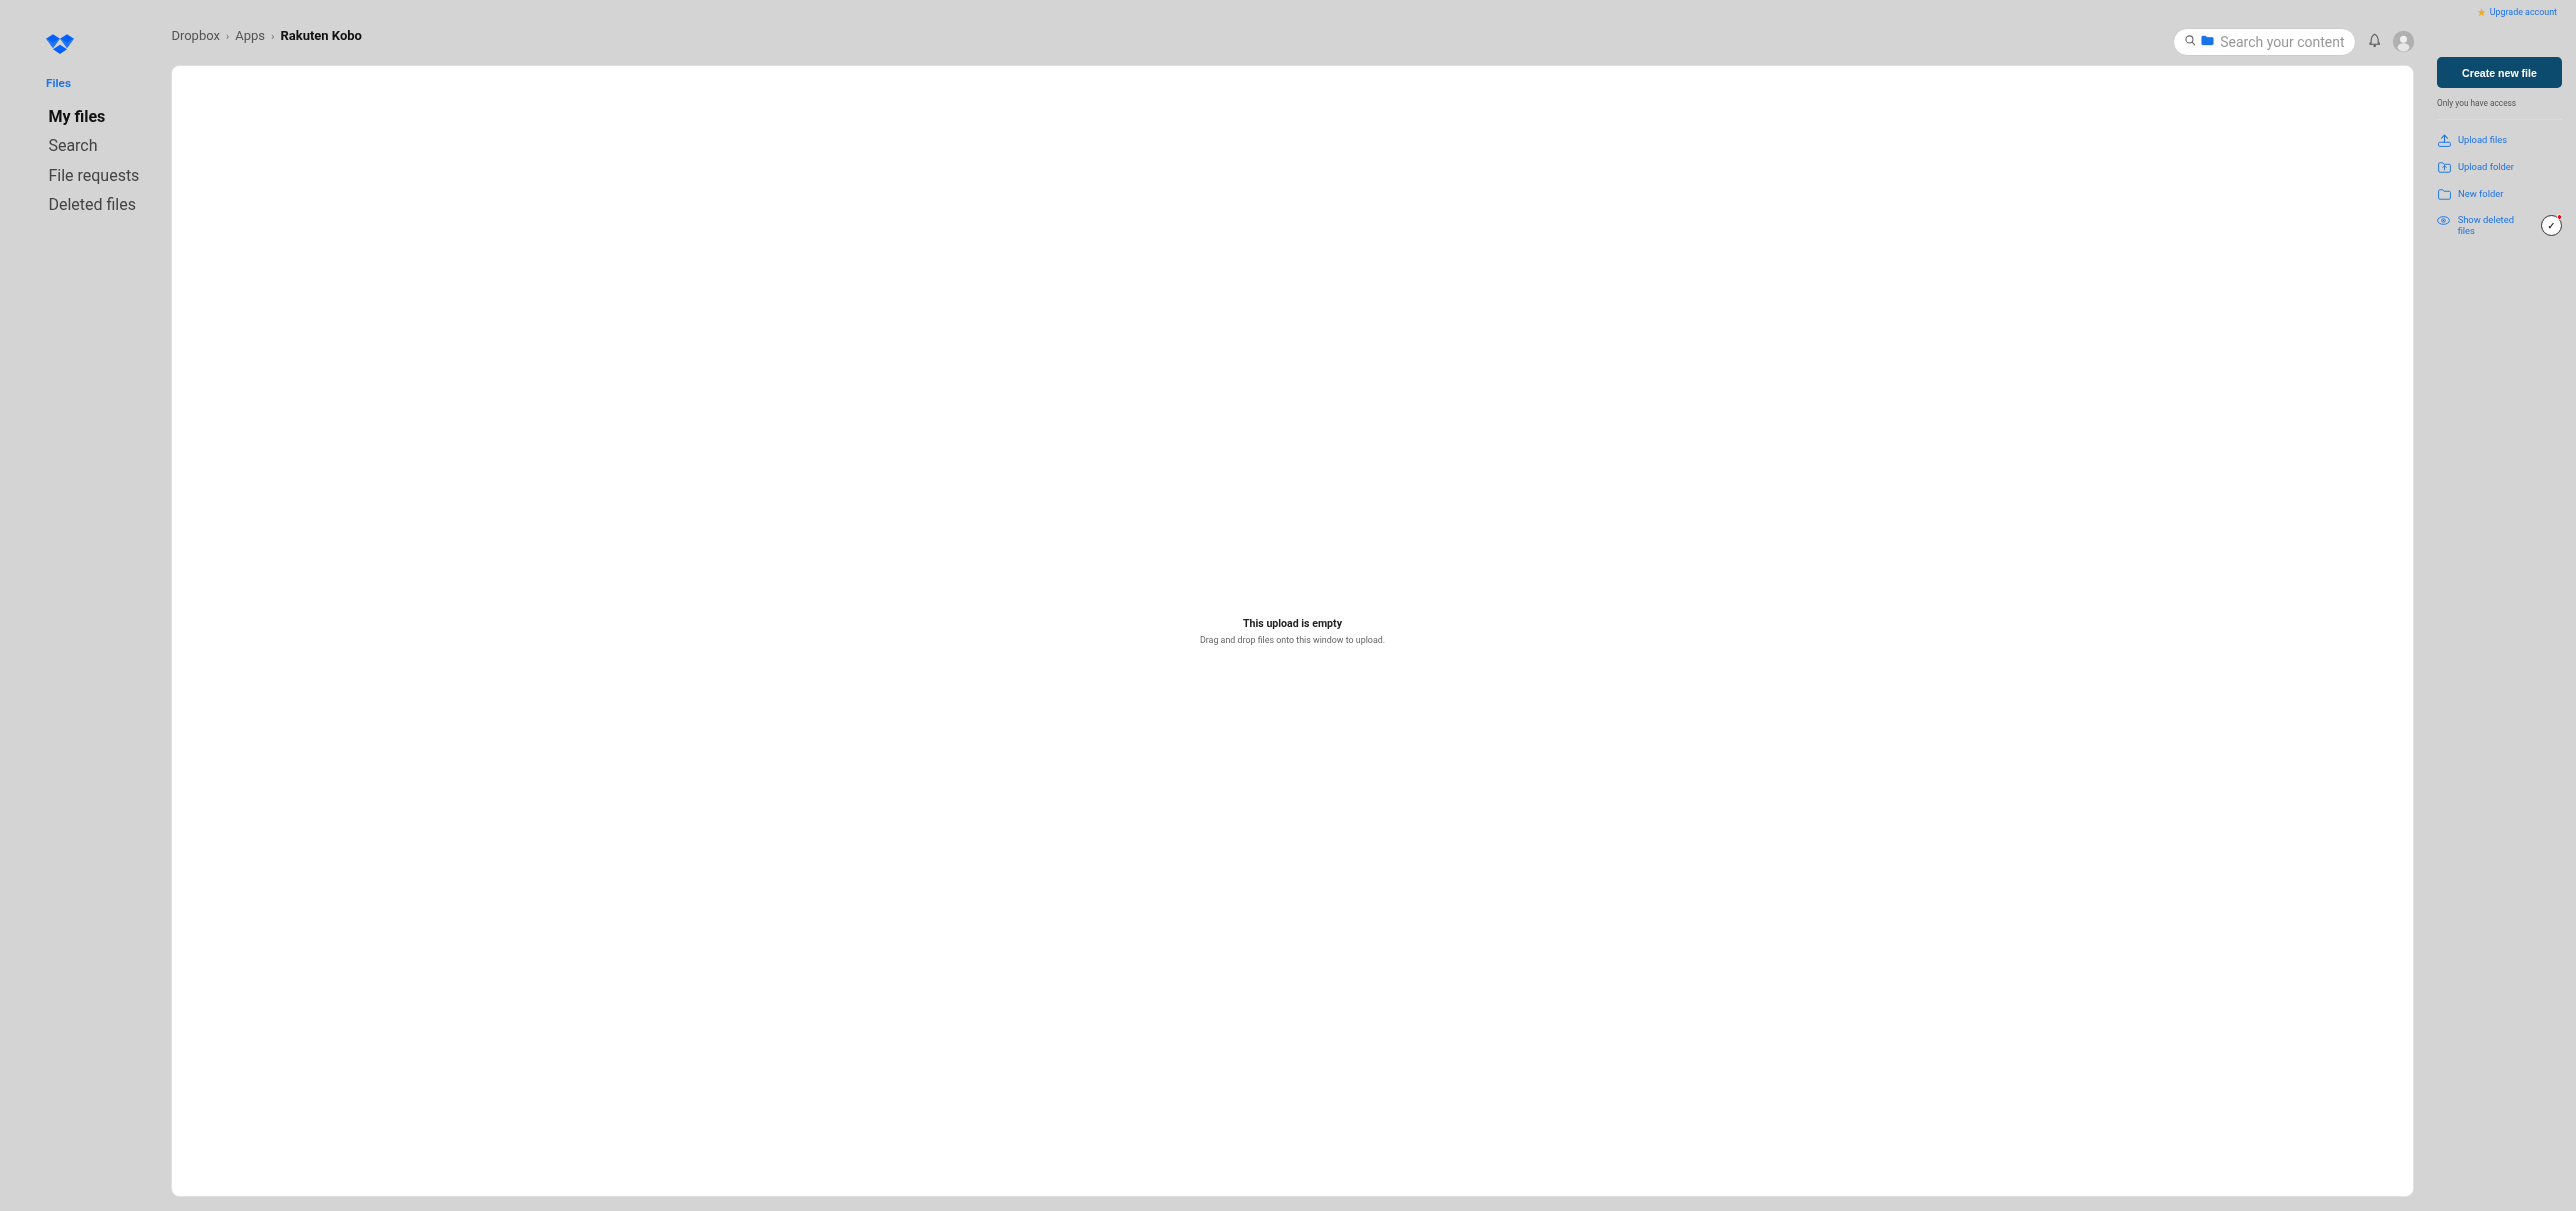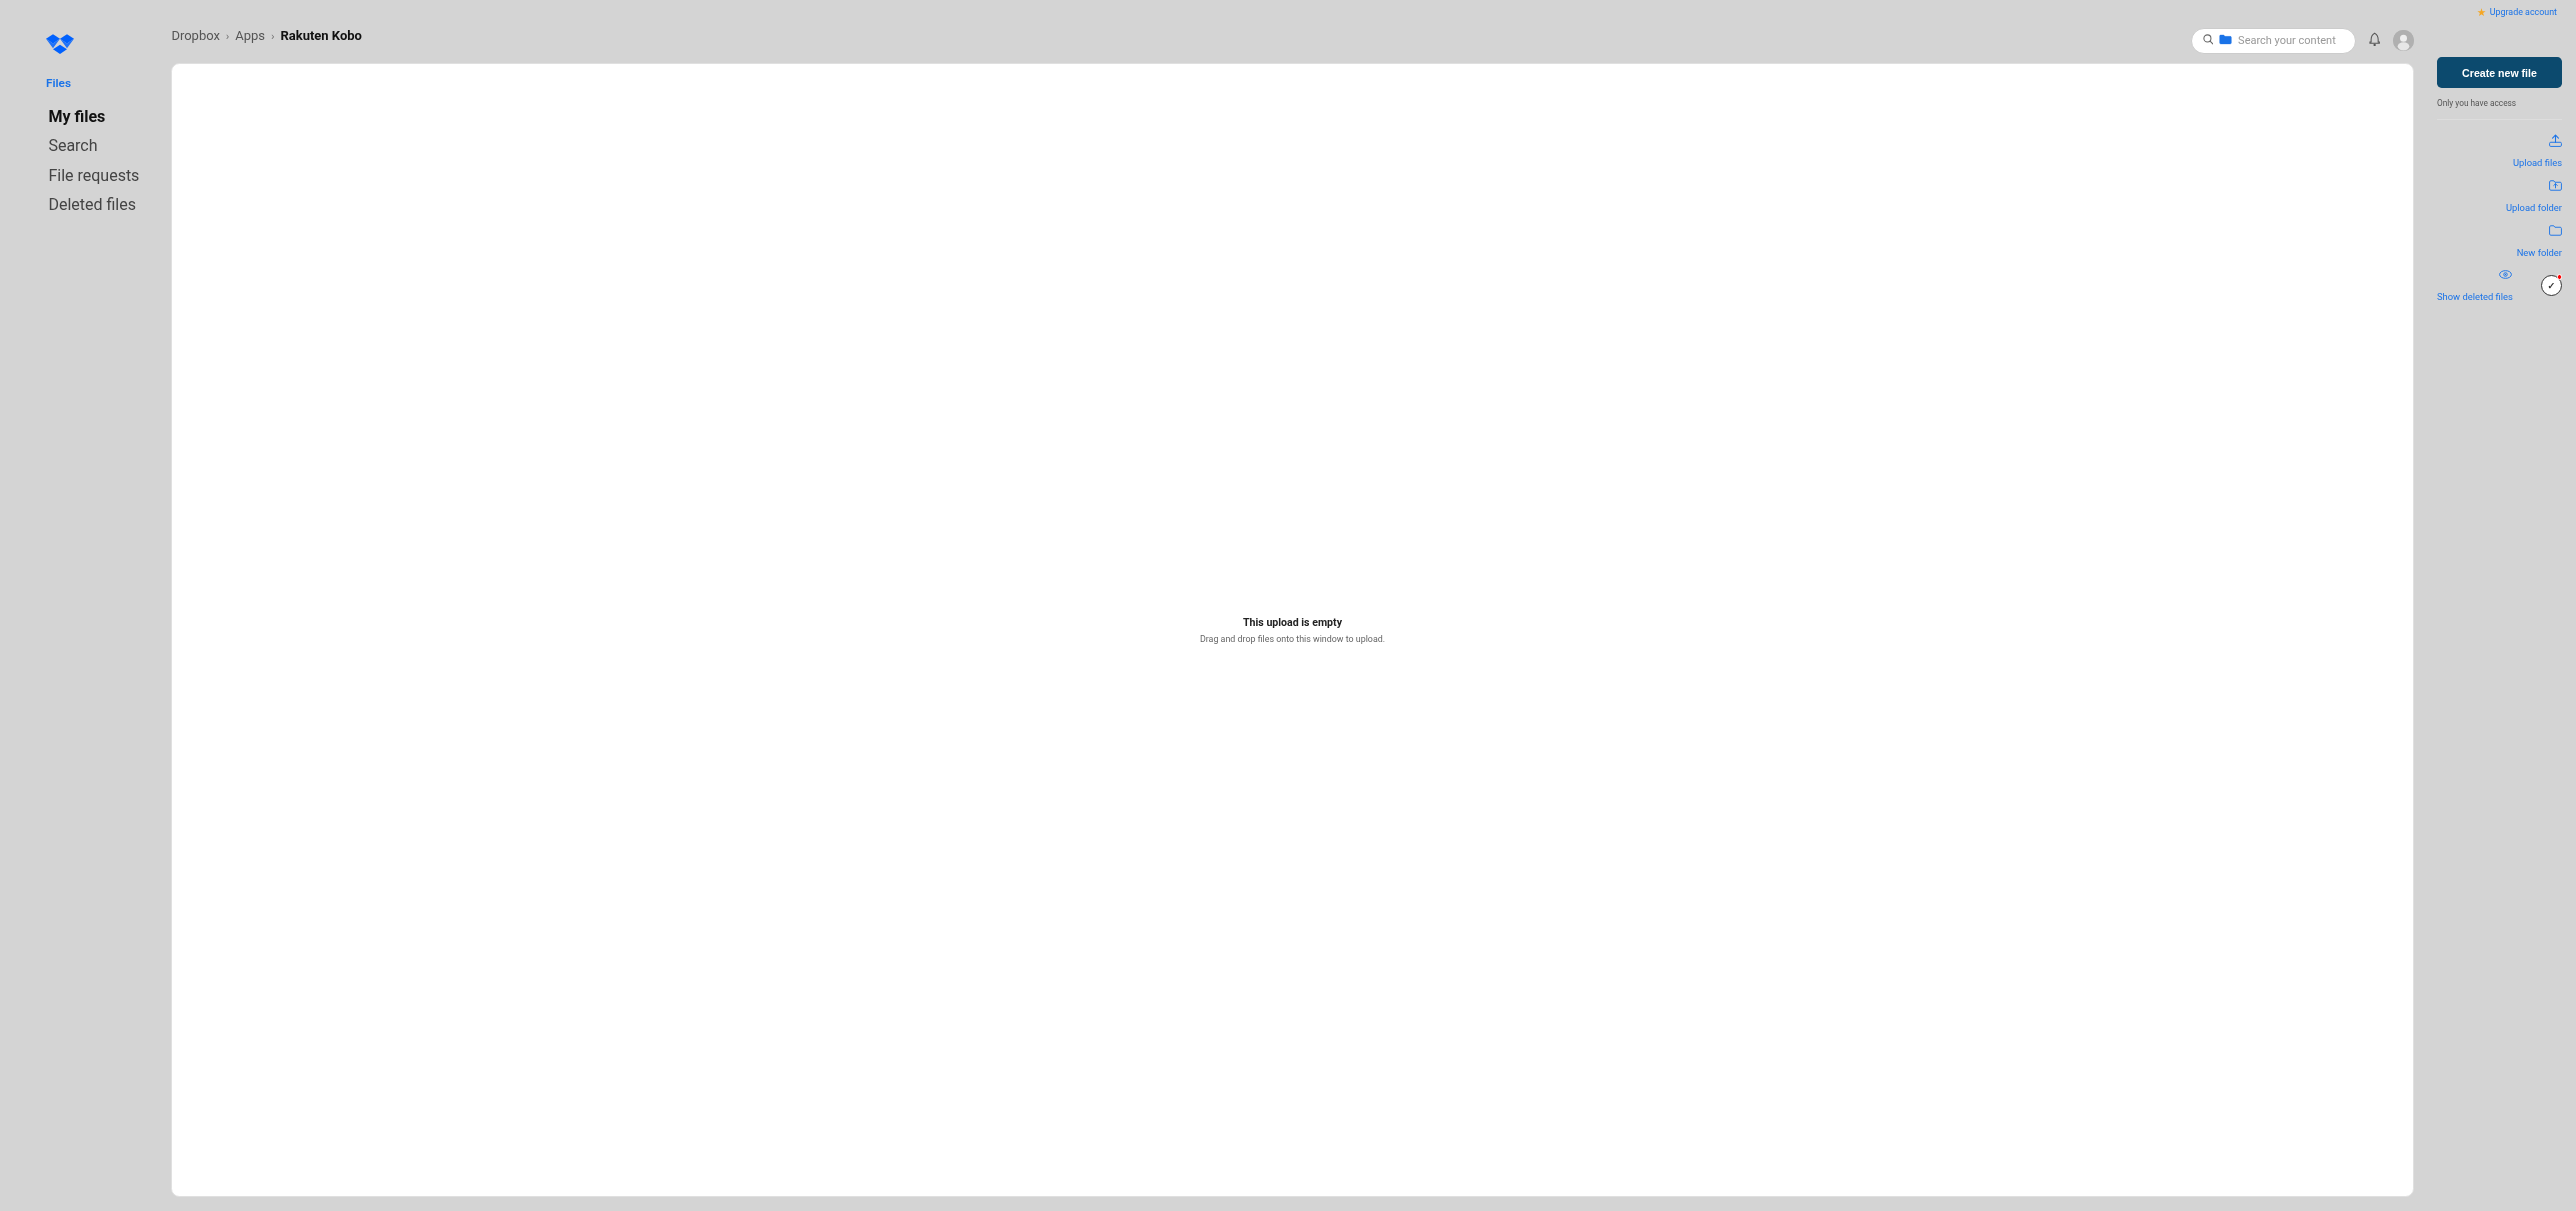"Search your content" .search-text { font-size: 11px -> 14px }
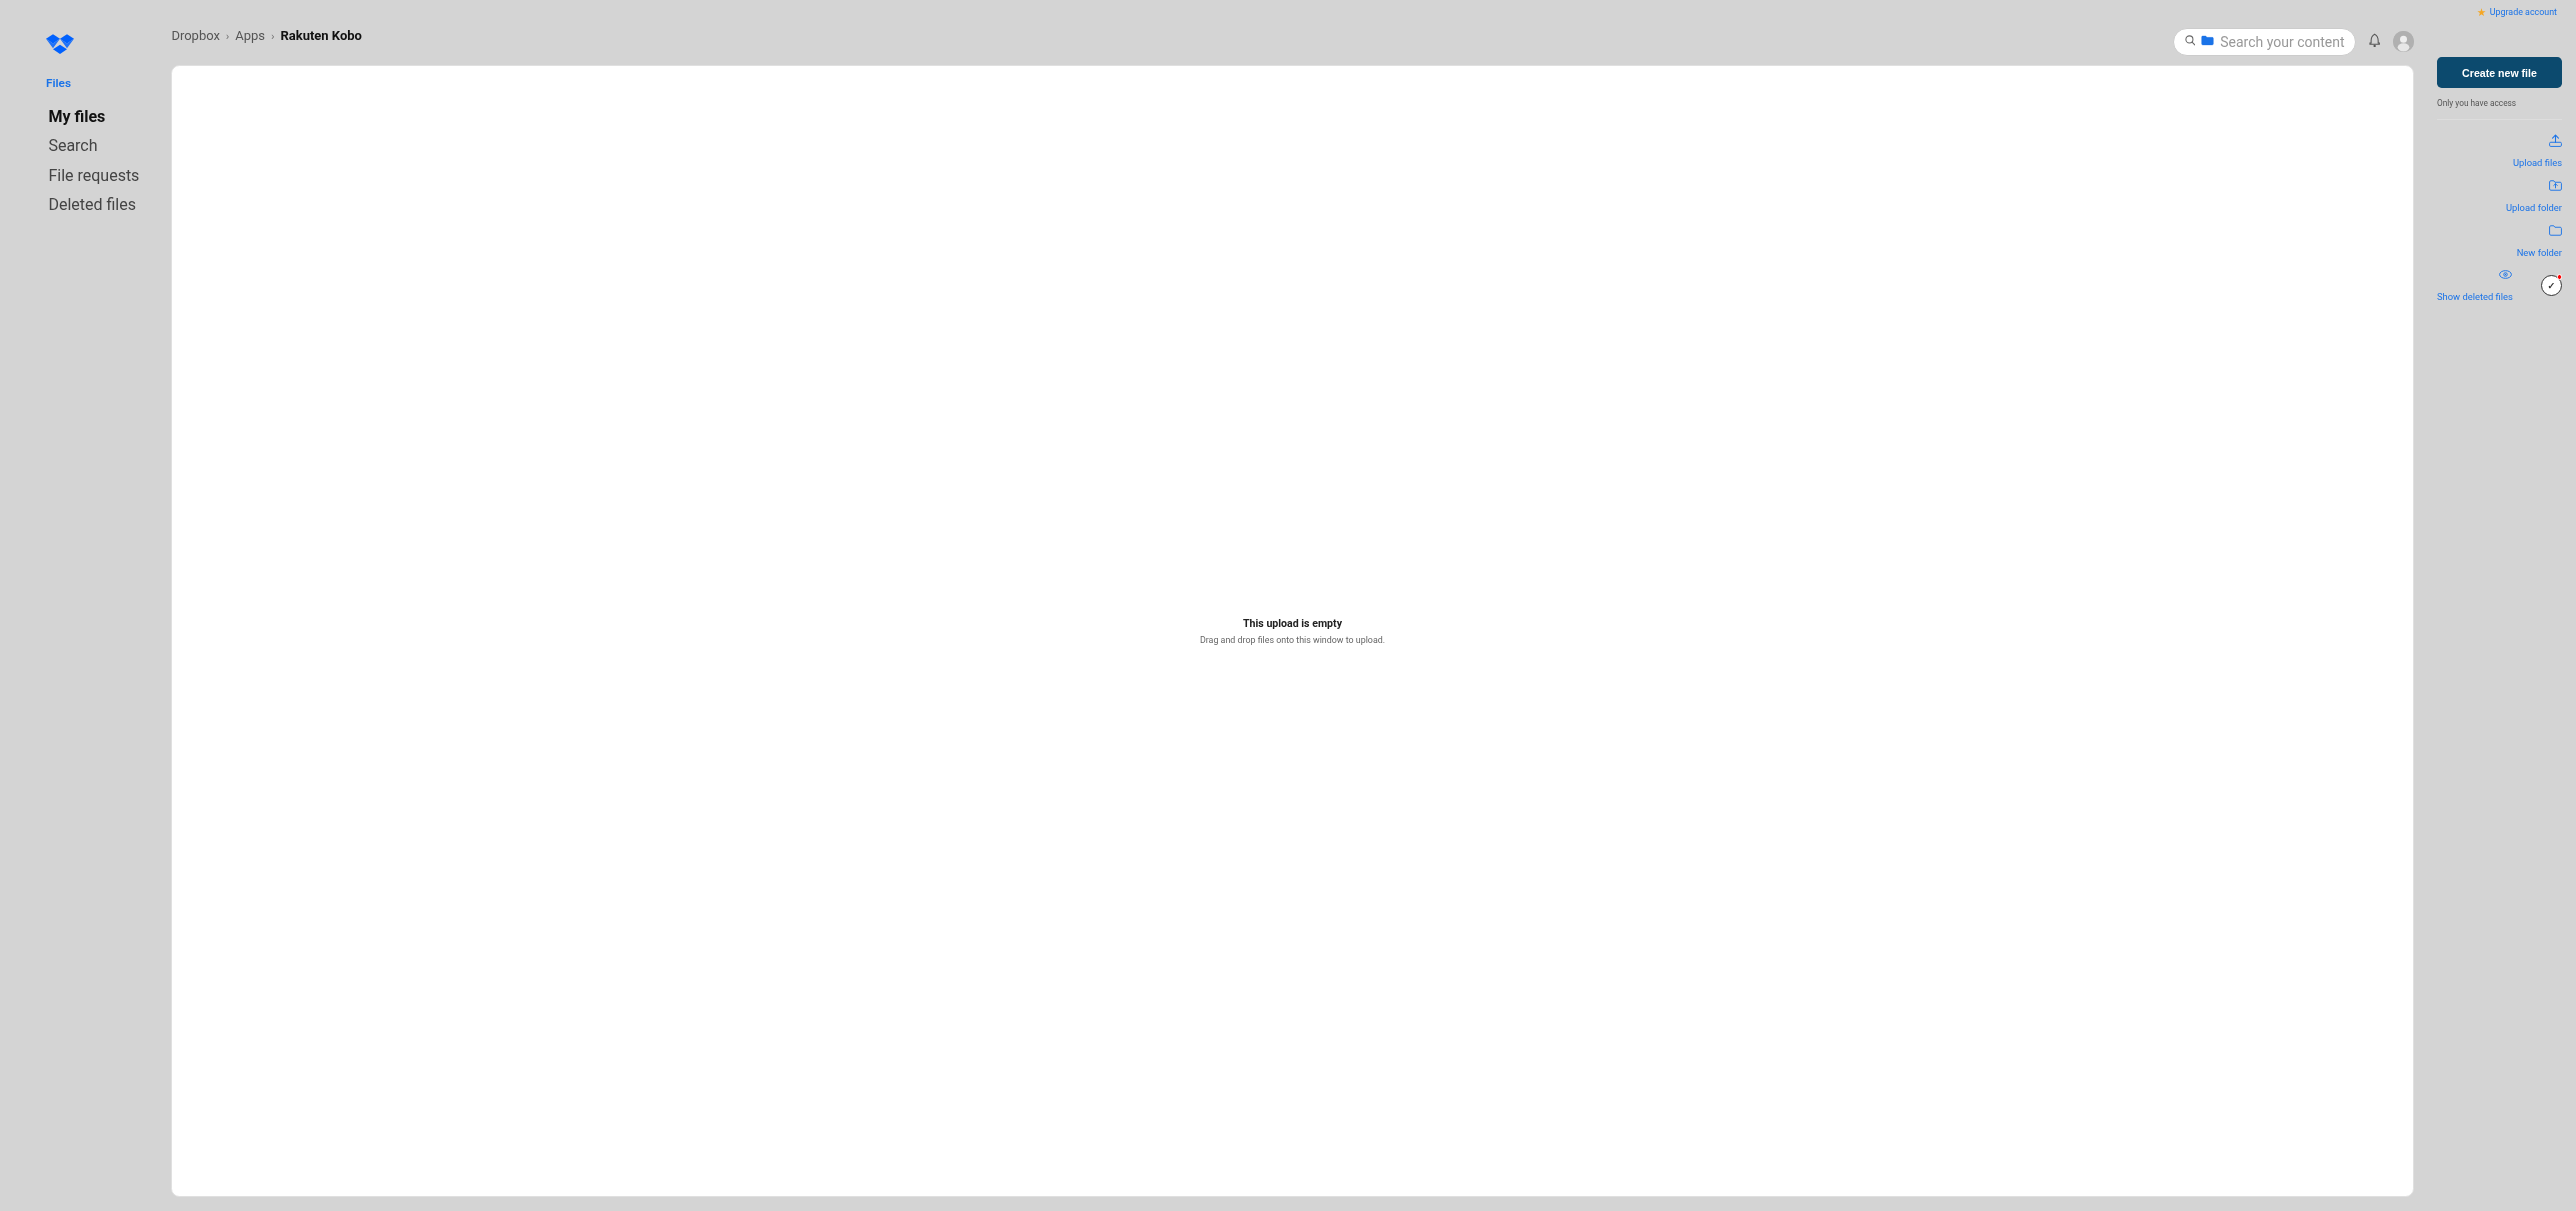"Upload files" .action-item { align-items: flex-end -> flex-start; flex-direction: column -> none }
